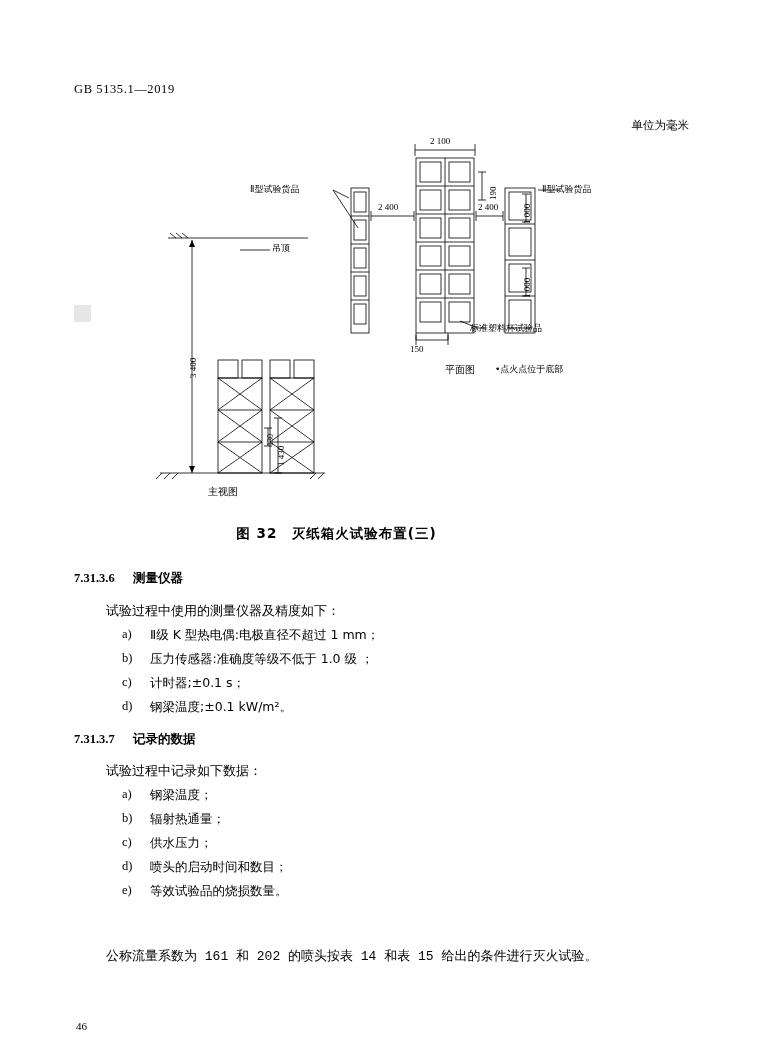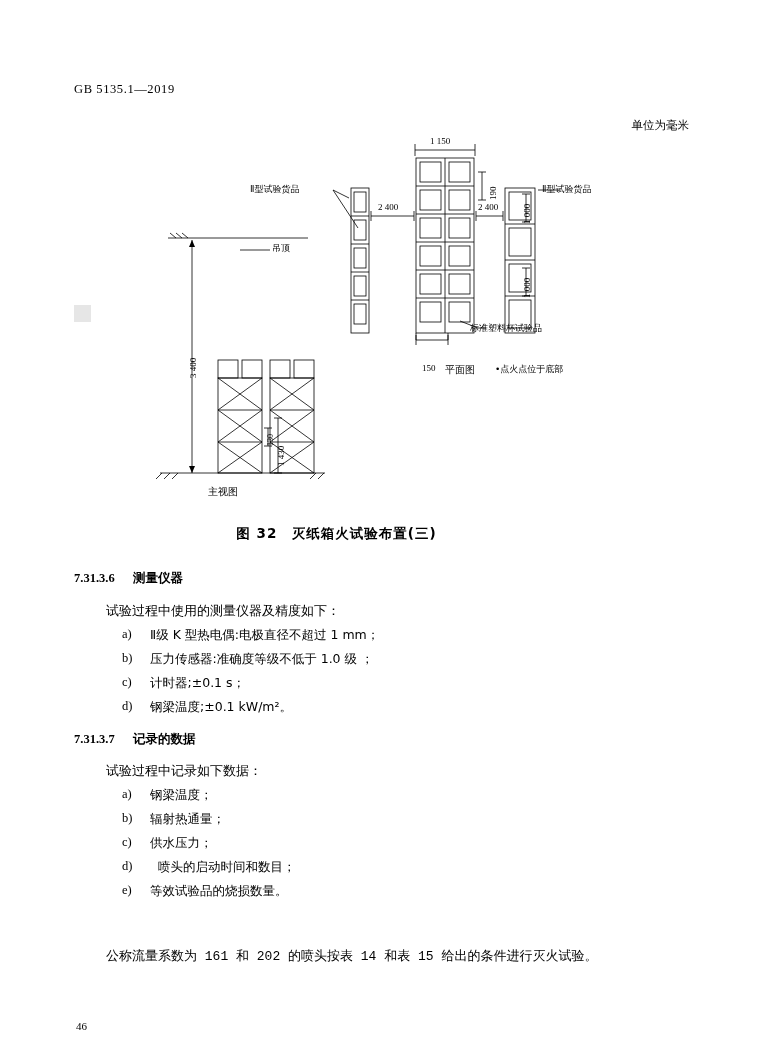"1 150" div.fig-dim { text: 1 150 -> 2 100 }
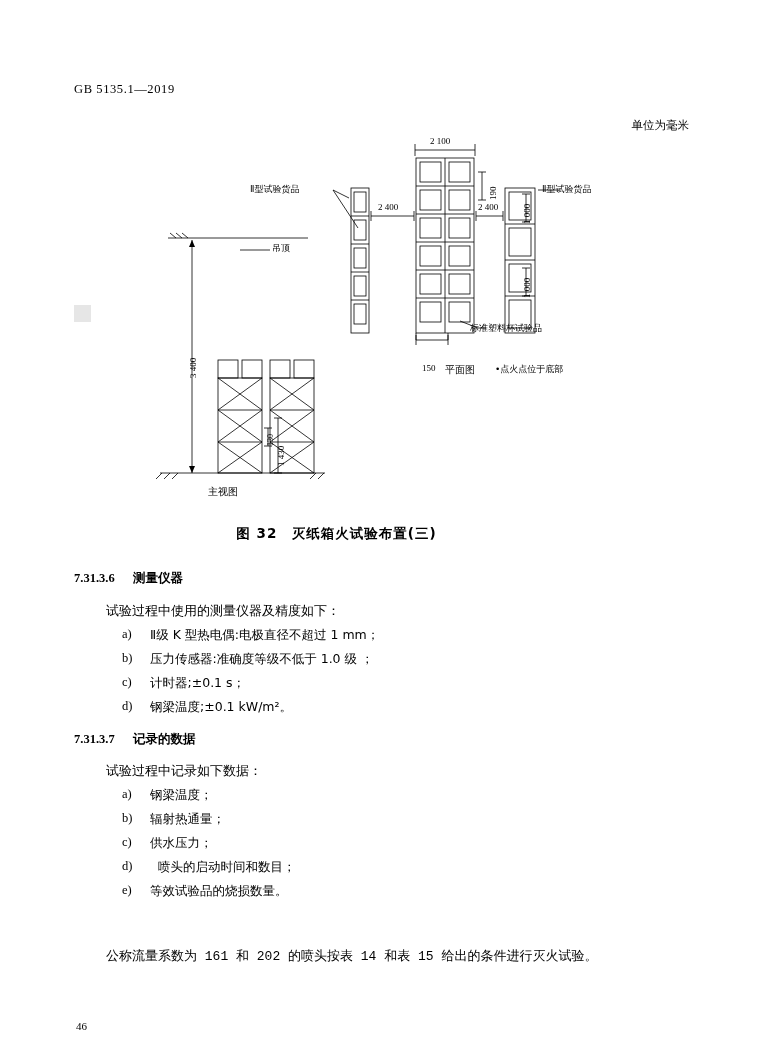"150" div.fig-dim { left: 292px -> 280px; margin-top: 19px -> none }
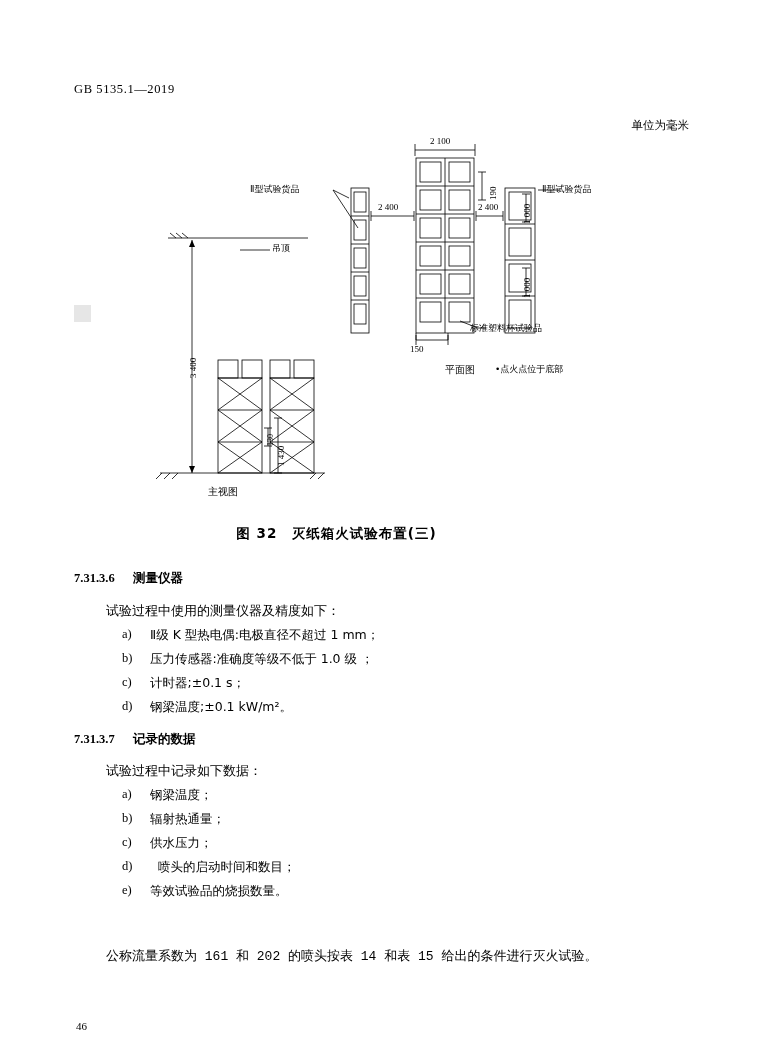"喷头的启动时间和数目；" div.list-item { margin-left: 8px -> none }
